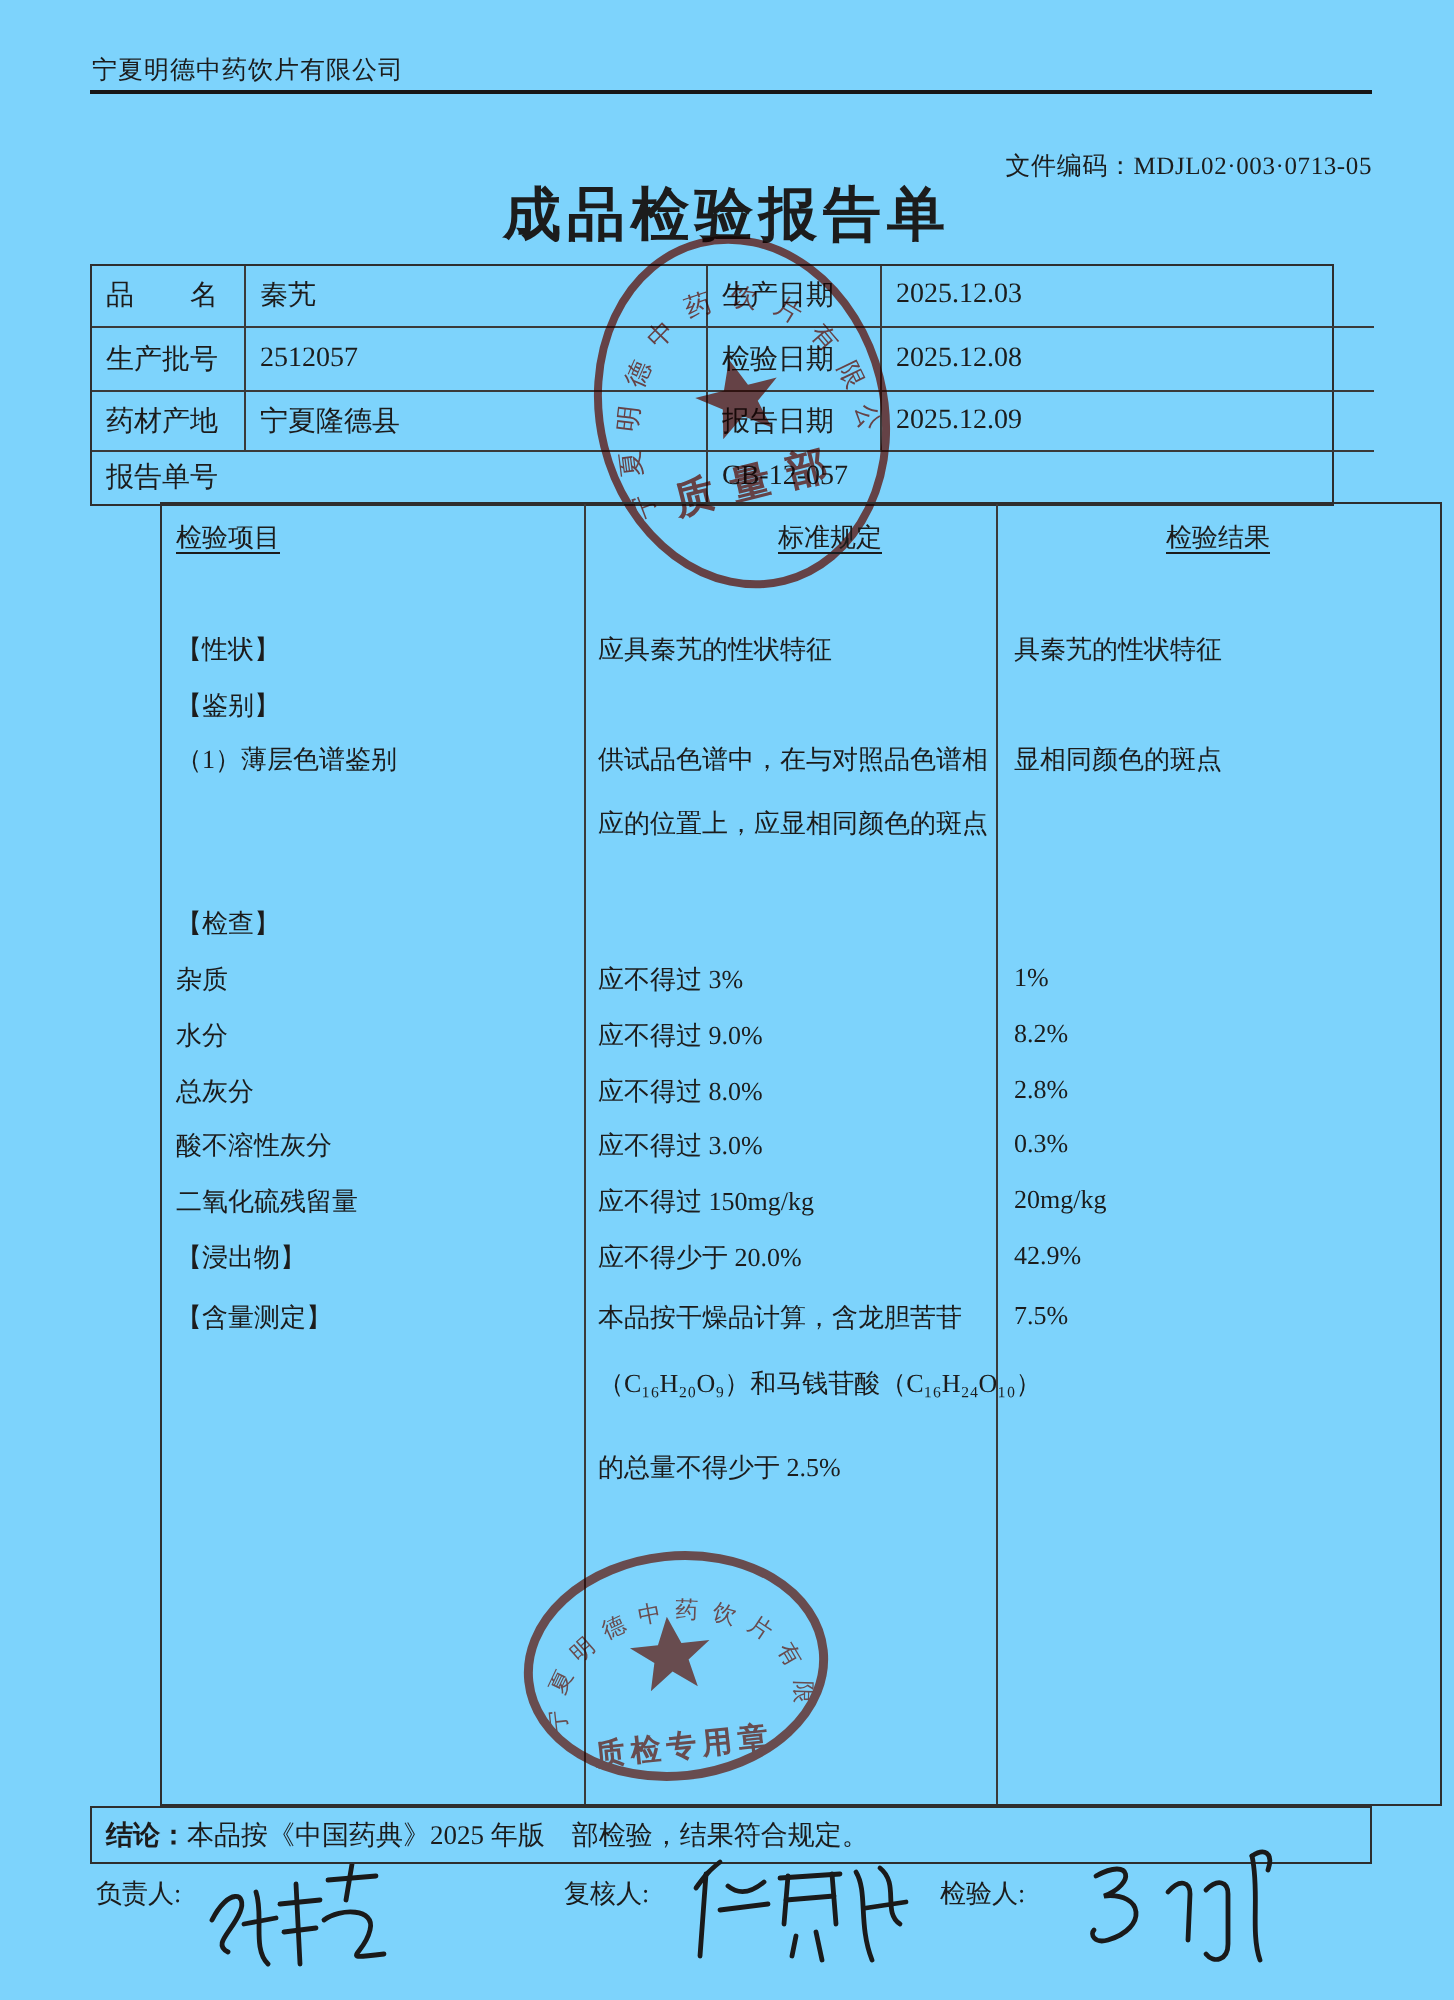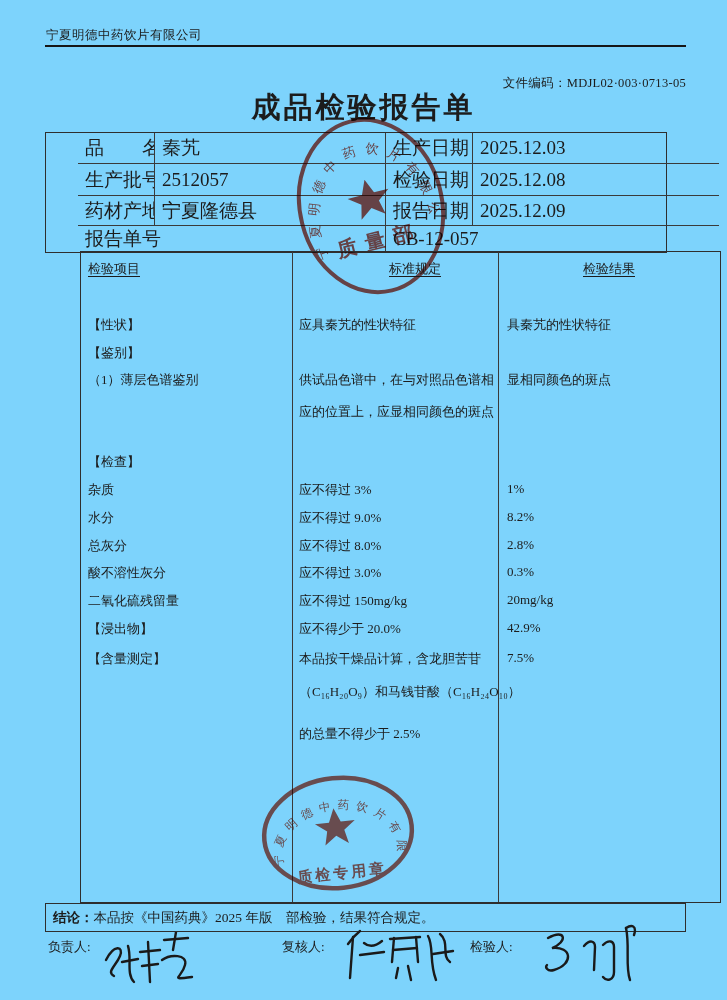"品 名" .info { font-size: 19px -> 14px; padding-left: 32px -> none }
